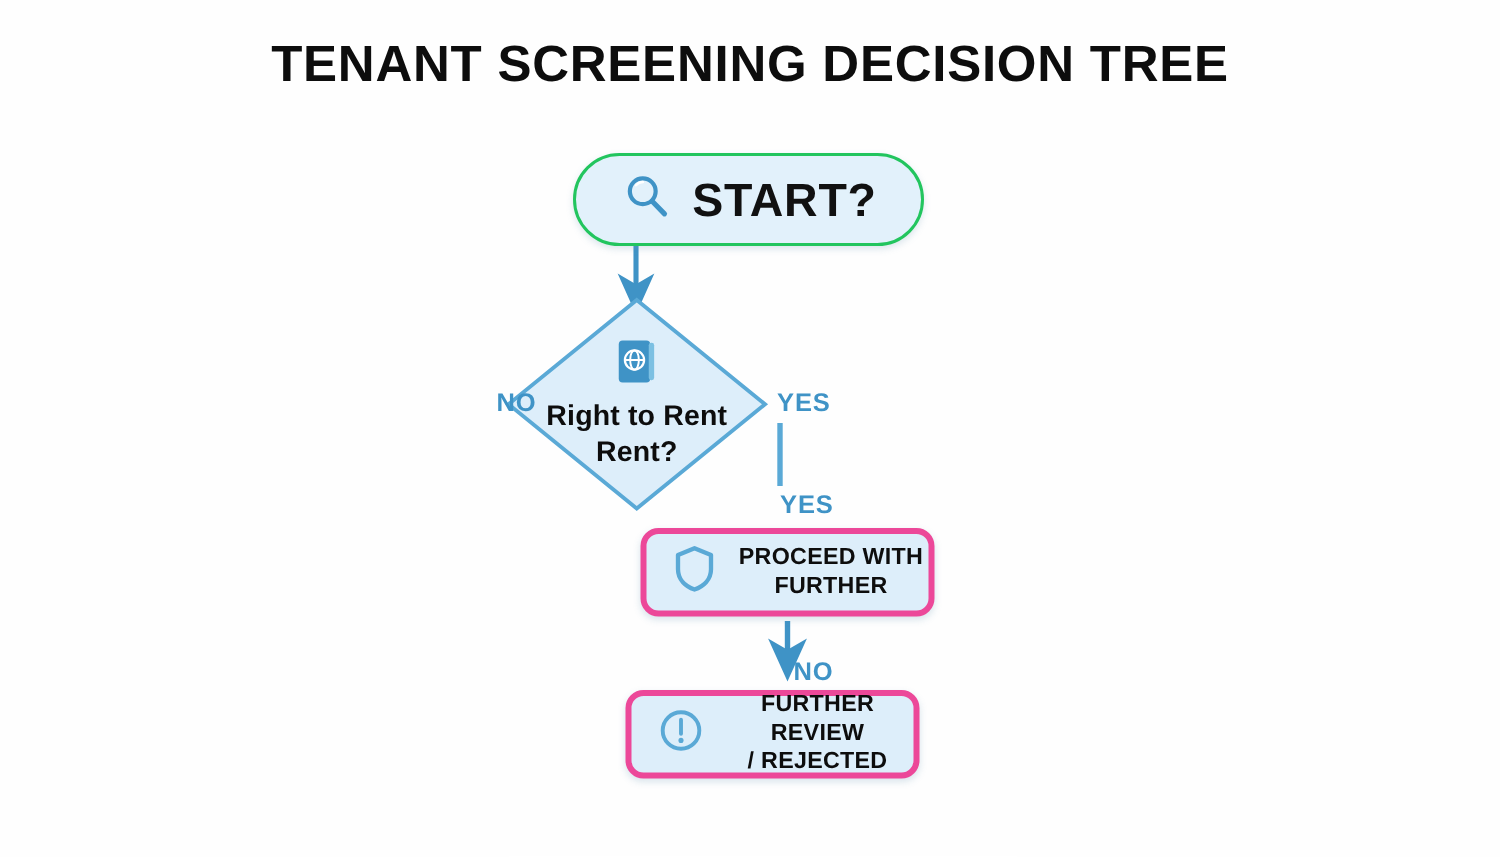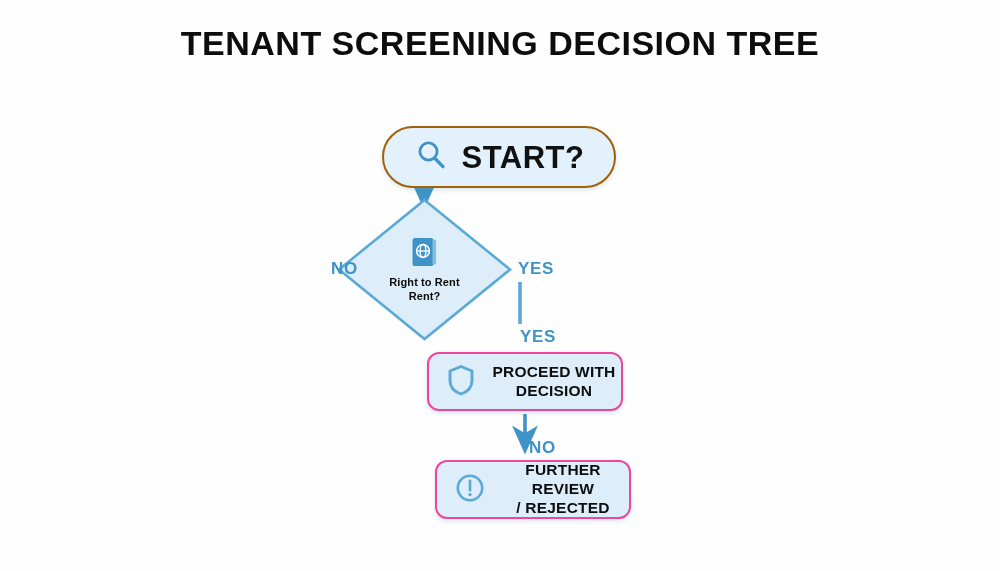"START?" .pill { border: 2px solid #a16207 -> 2px solid #22c55e; margin-top: 24px -> none }
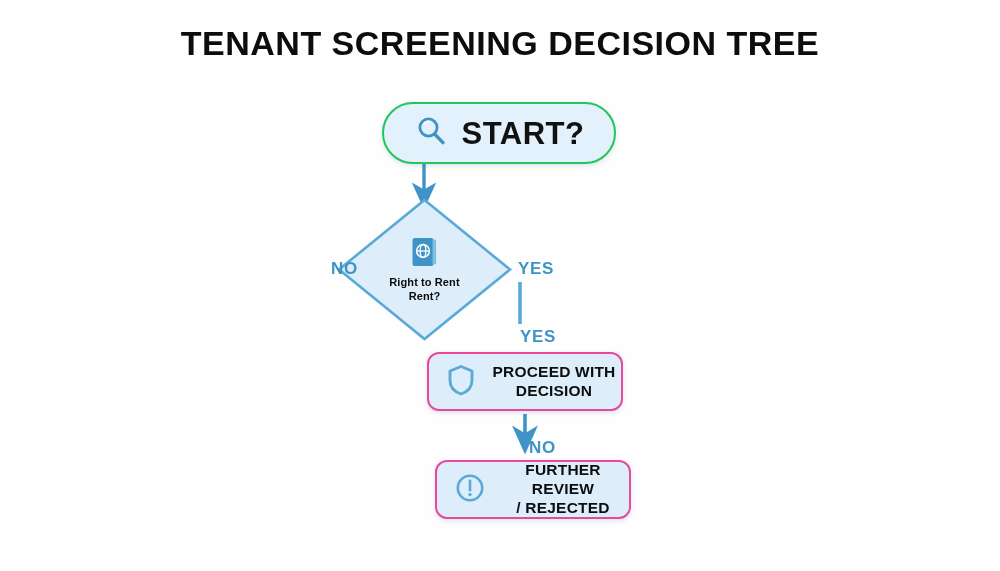"Right to Rent" .diamond-content .label { font-size: 11px -> 19px }
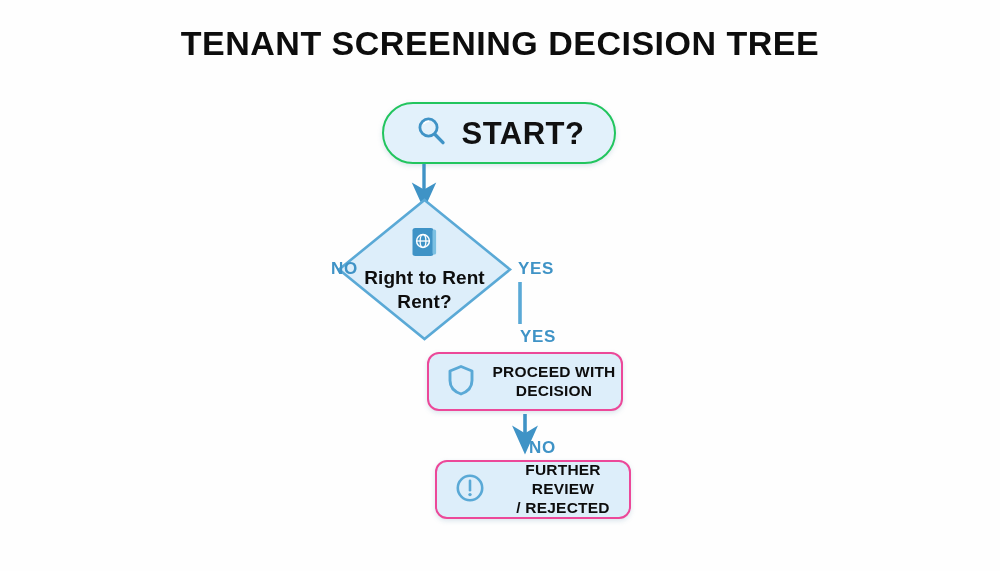"PROCEED WITH" .rrect { border: 2px solid #ec4899 -> 4px solid #ec4899 }
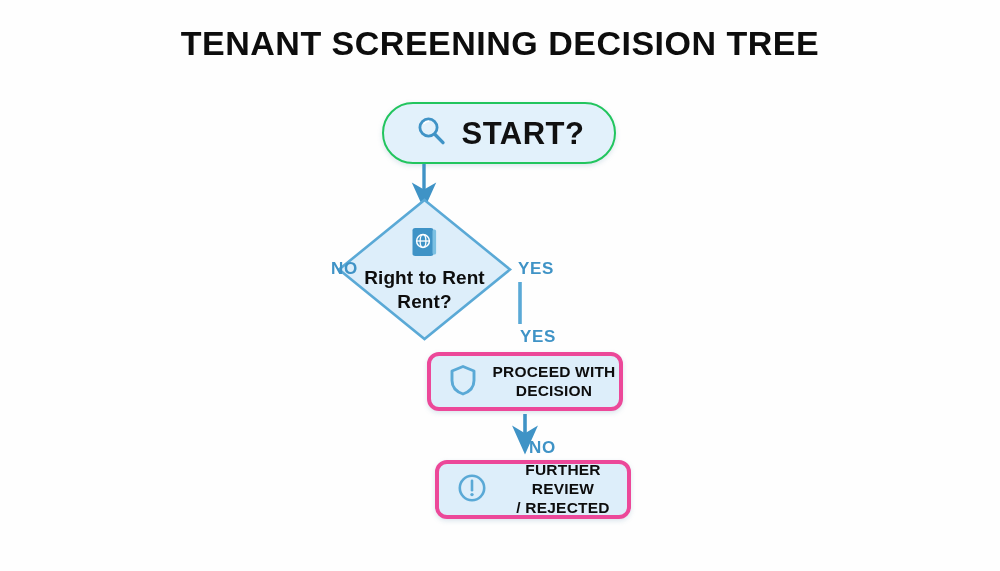"DECISION" span { text: DECISION -> FURTHER }
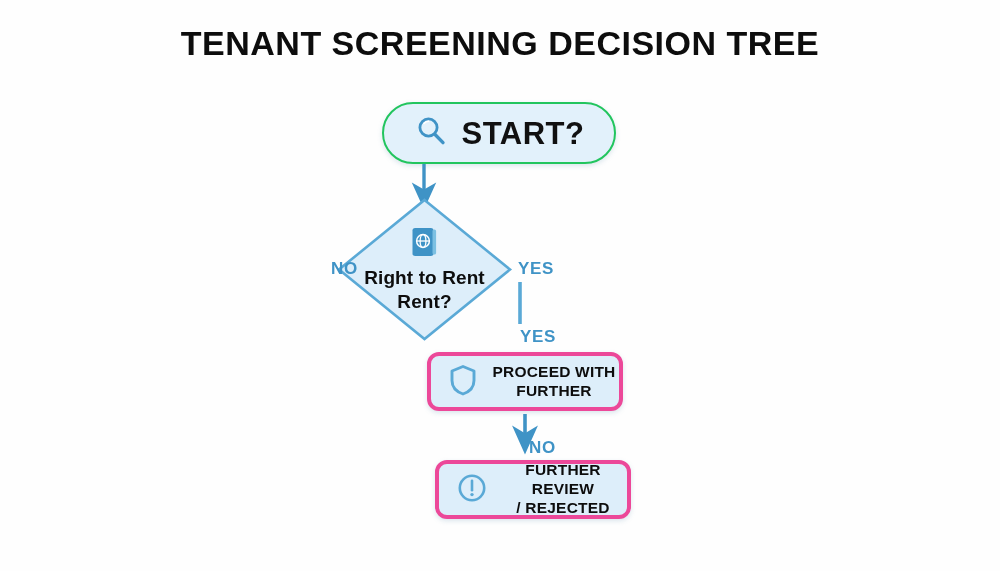"FURTHER REVIEW" div.node { left: 435px -> 417px }
